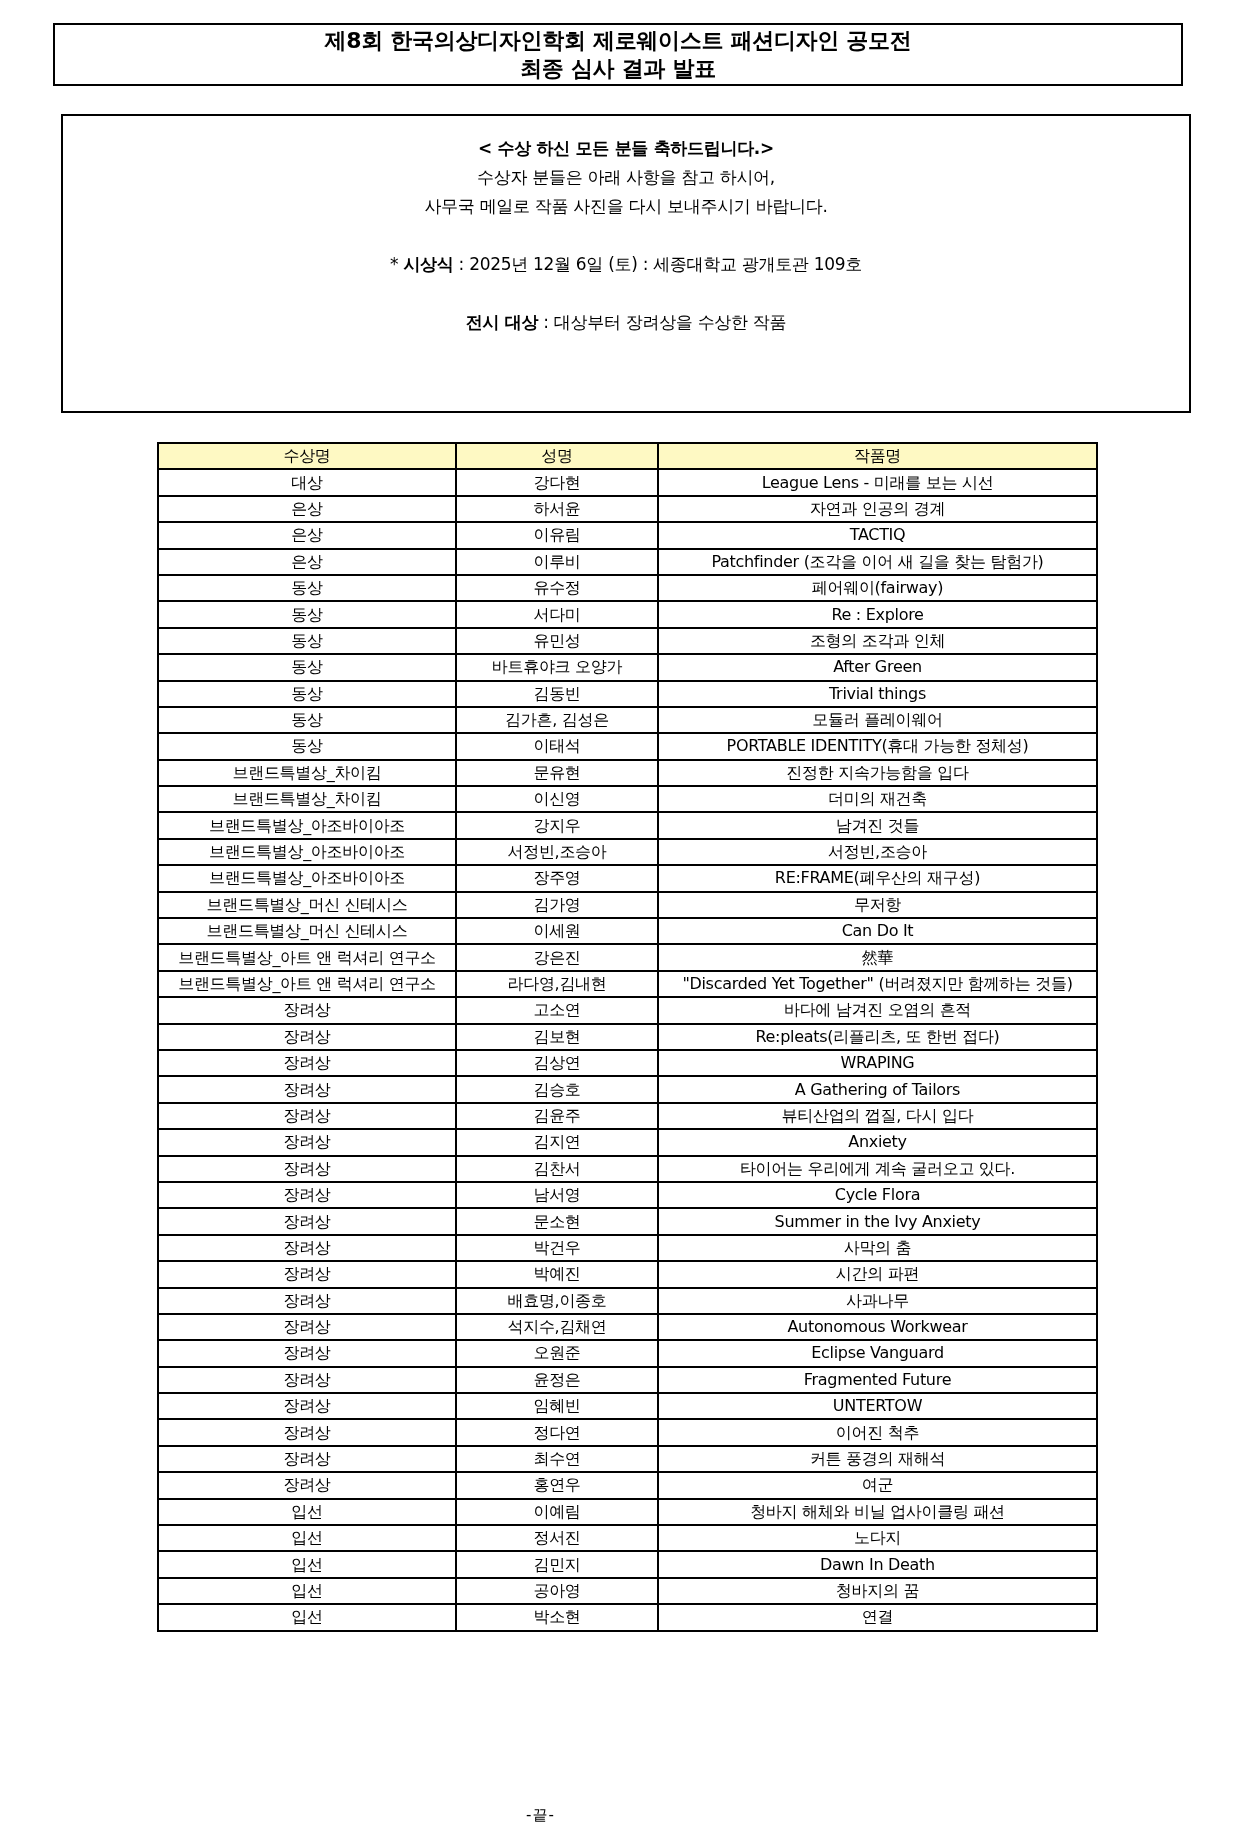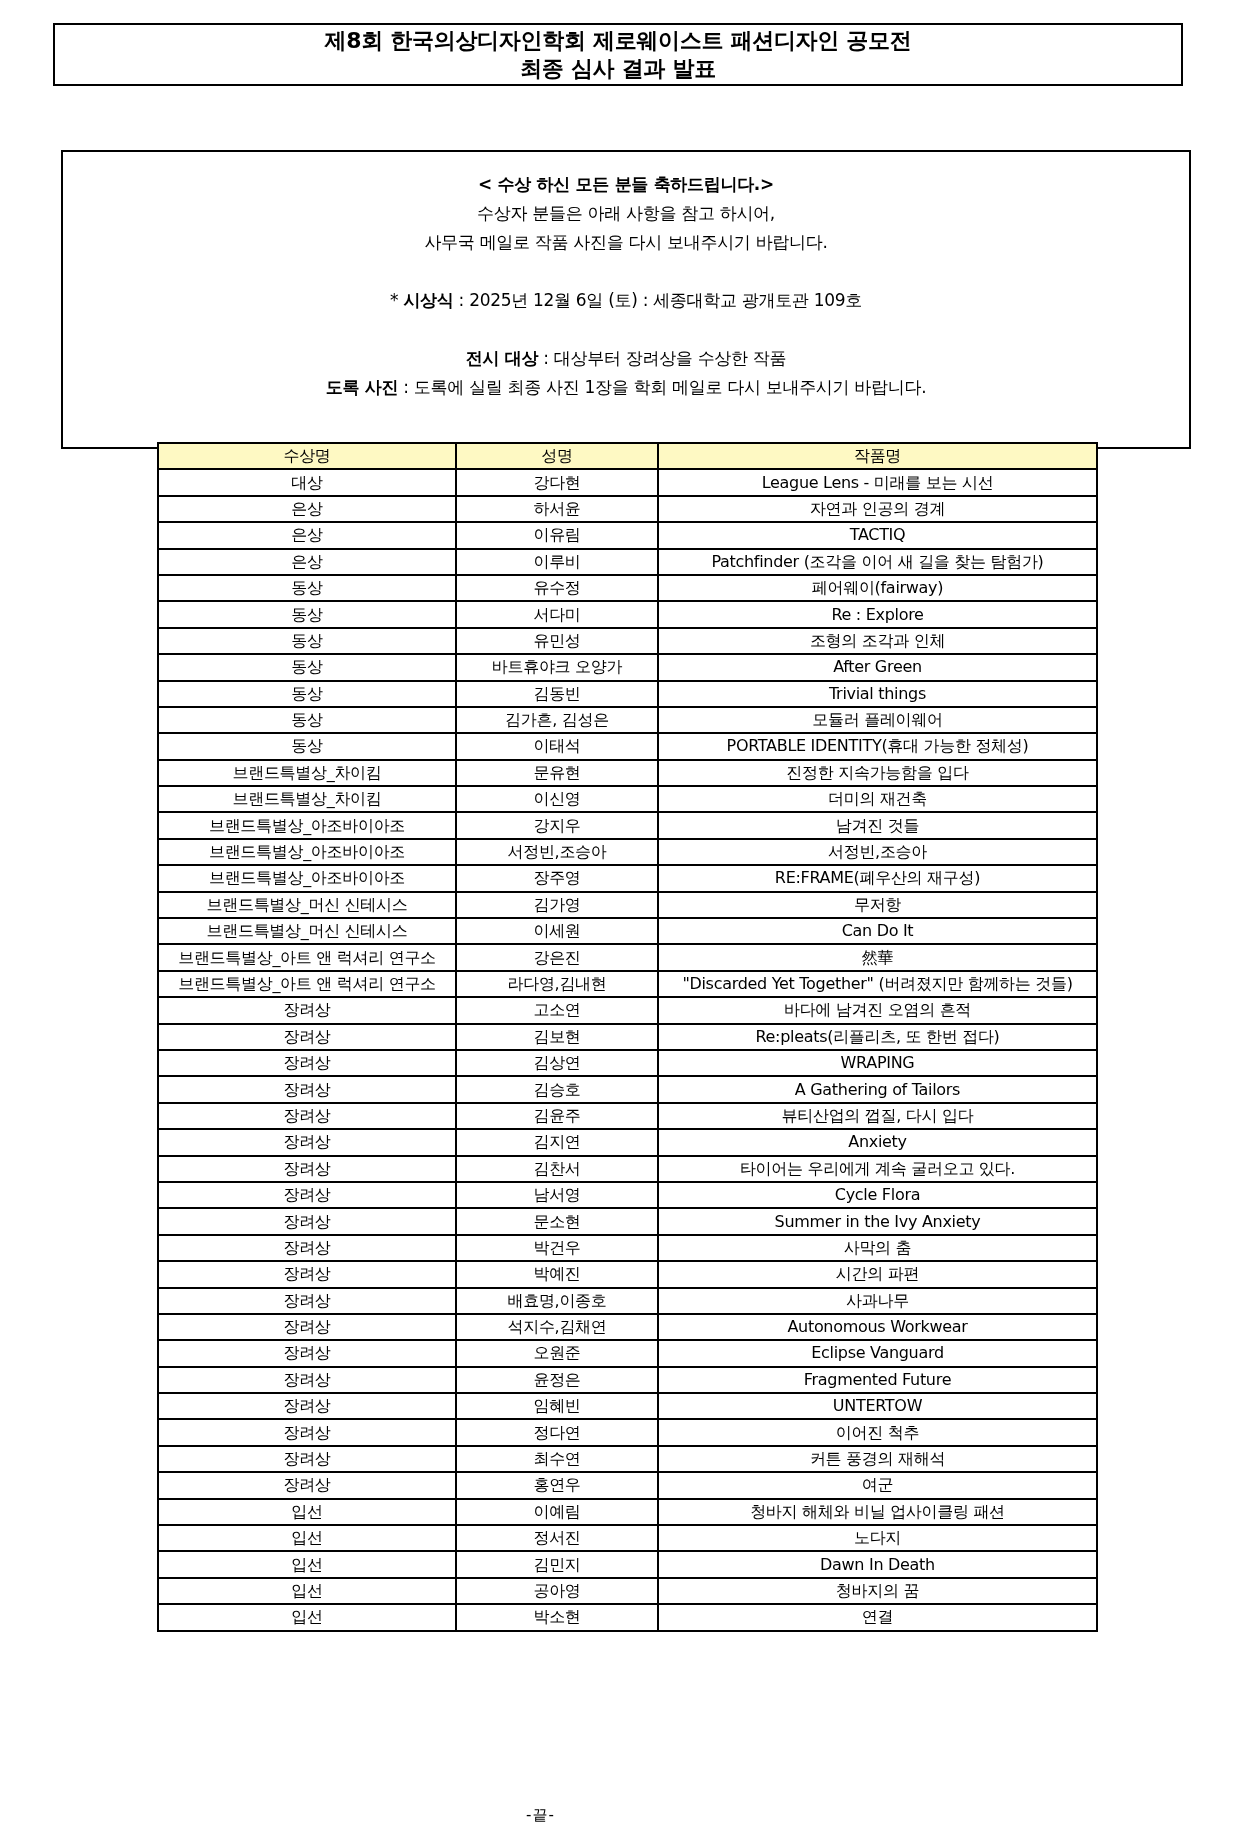"< 수상 하신 모든 분들" .info-box { margin-top: 36px -> none }
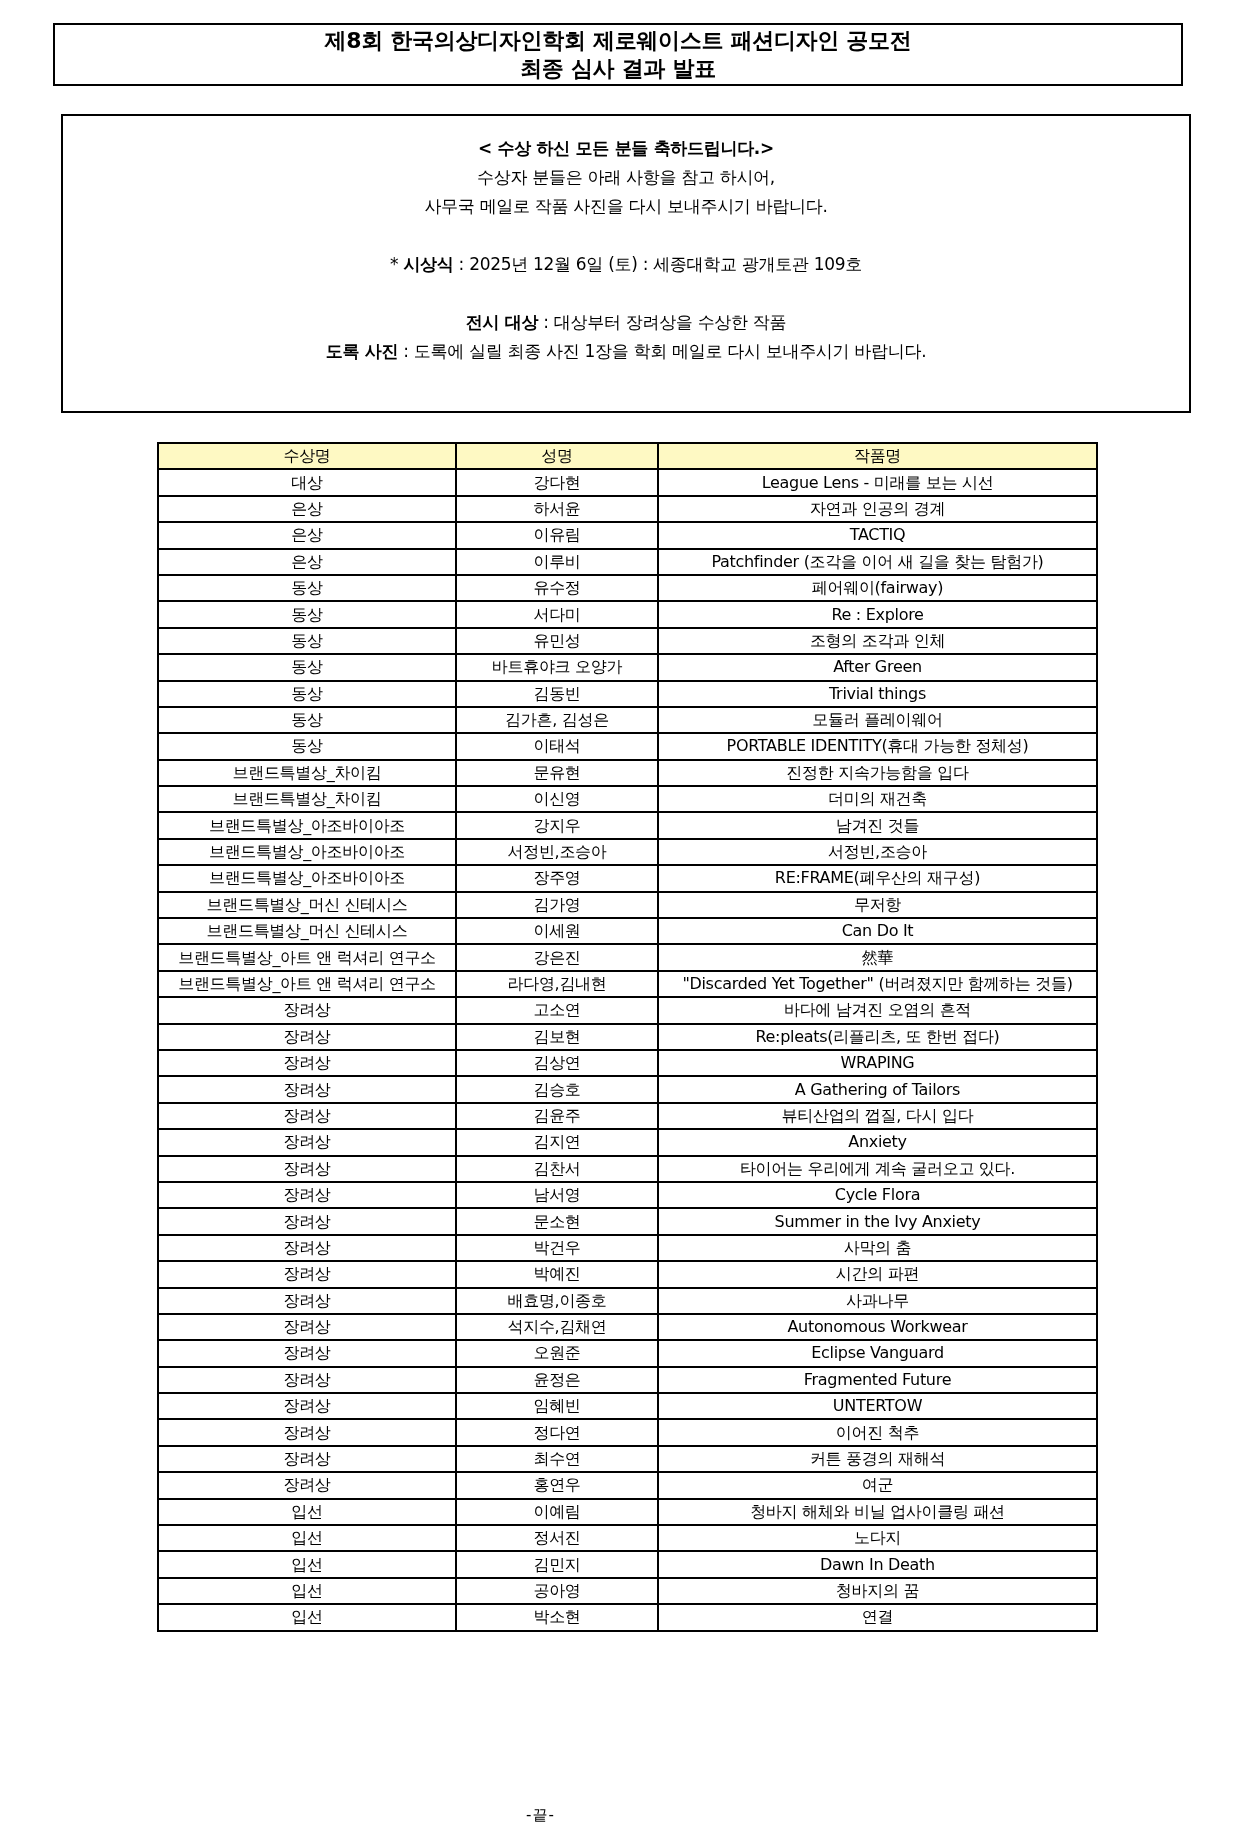"도록 사진 : 도록에 실릴" div.line { html: <div><b>도록 사진</b><span> : 도록에 실릴 최종 사진 1장을 학회 메일로 다시 보내주시기 바랍니다.</span></div> -> none }
